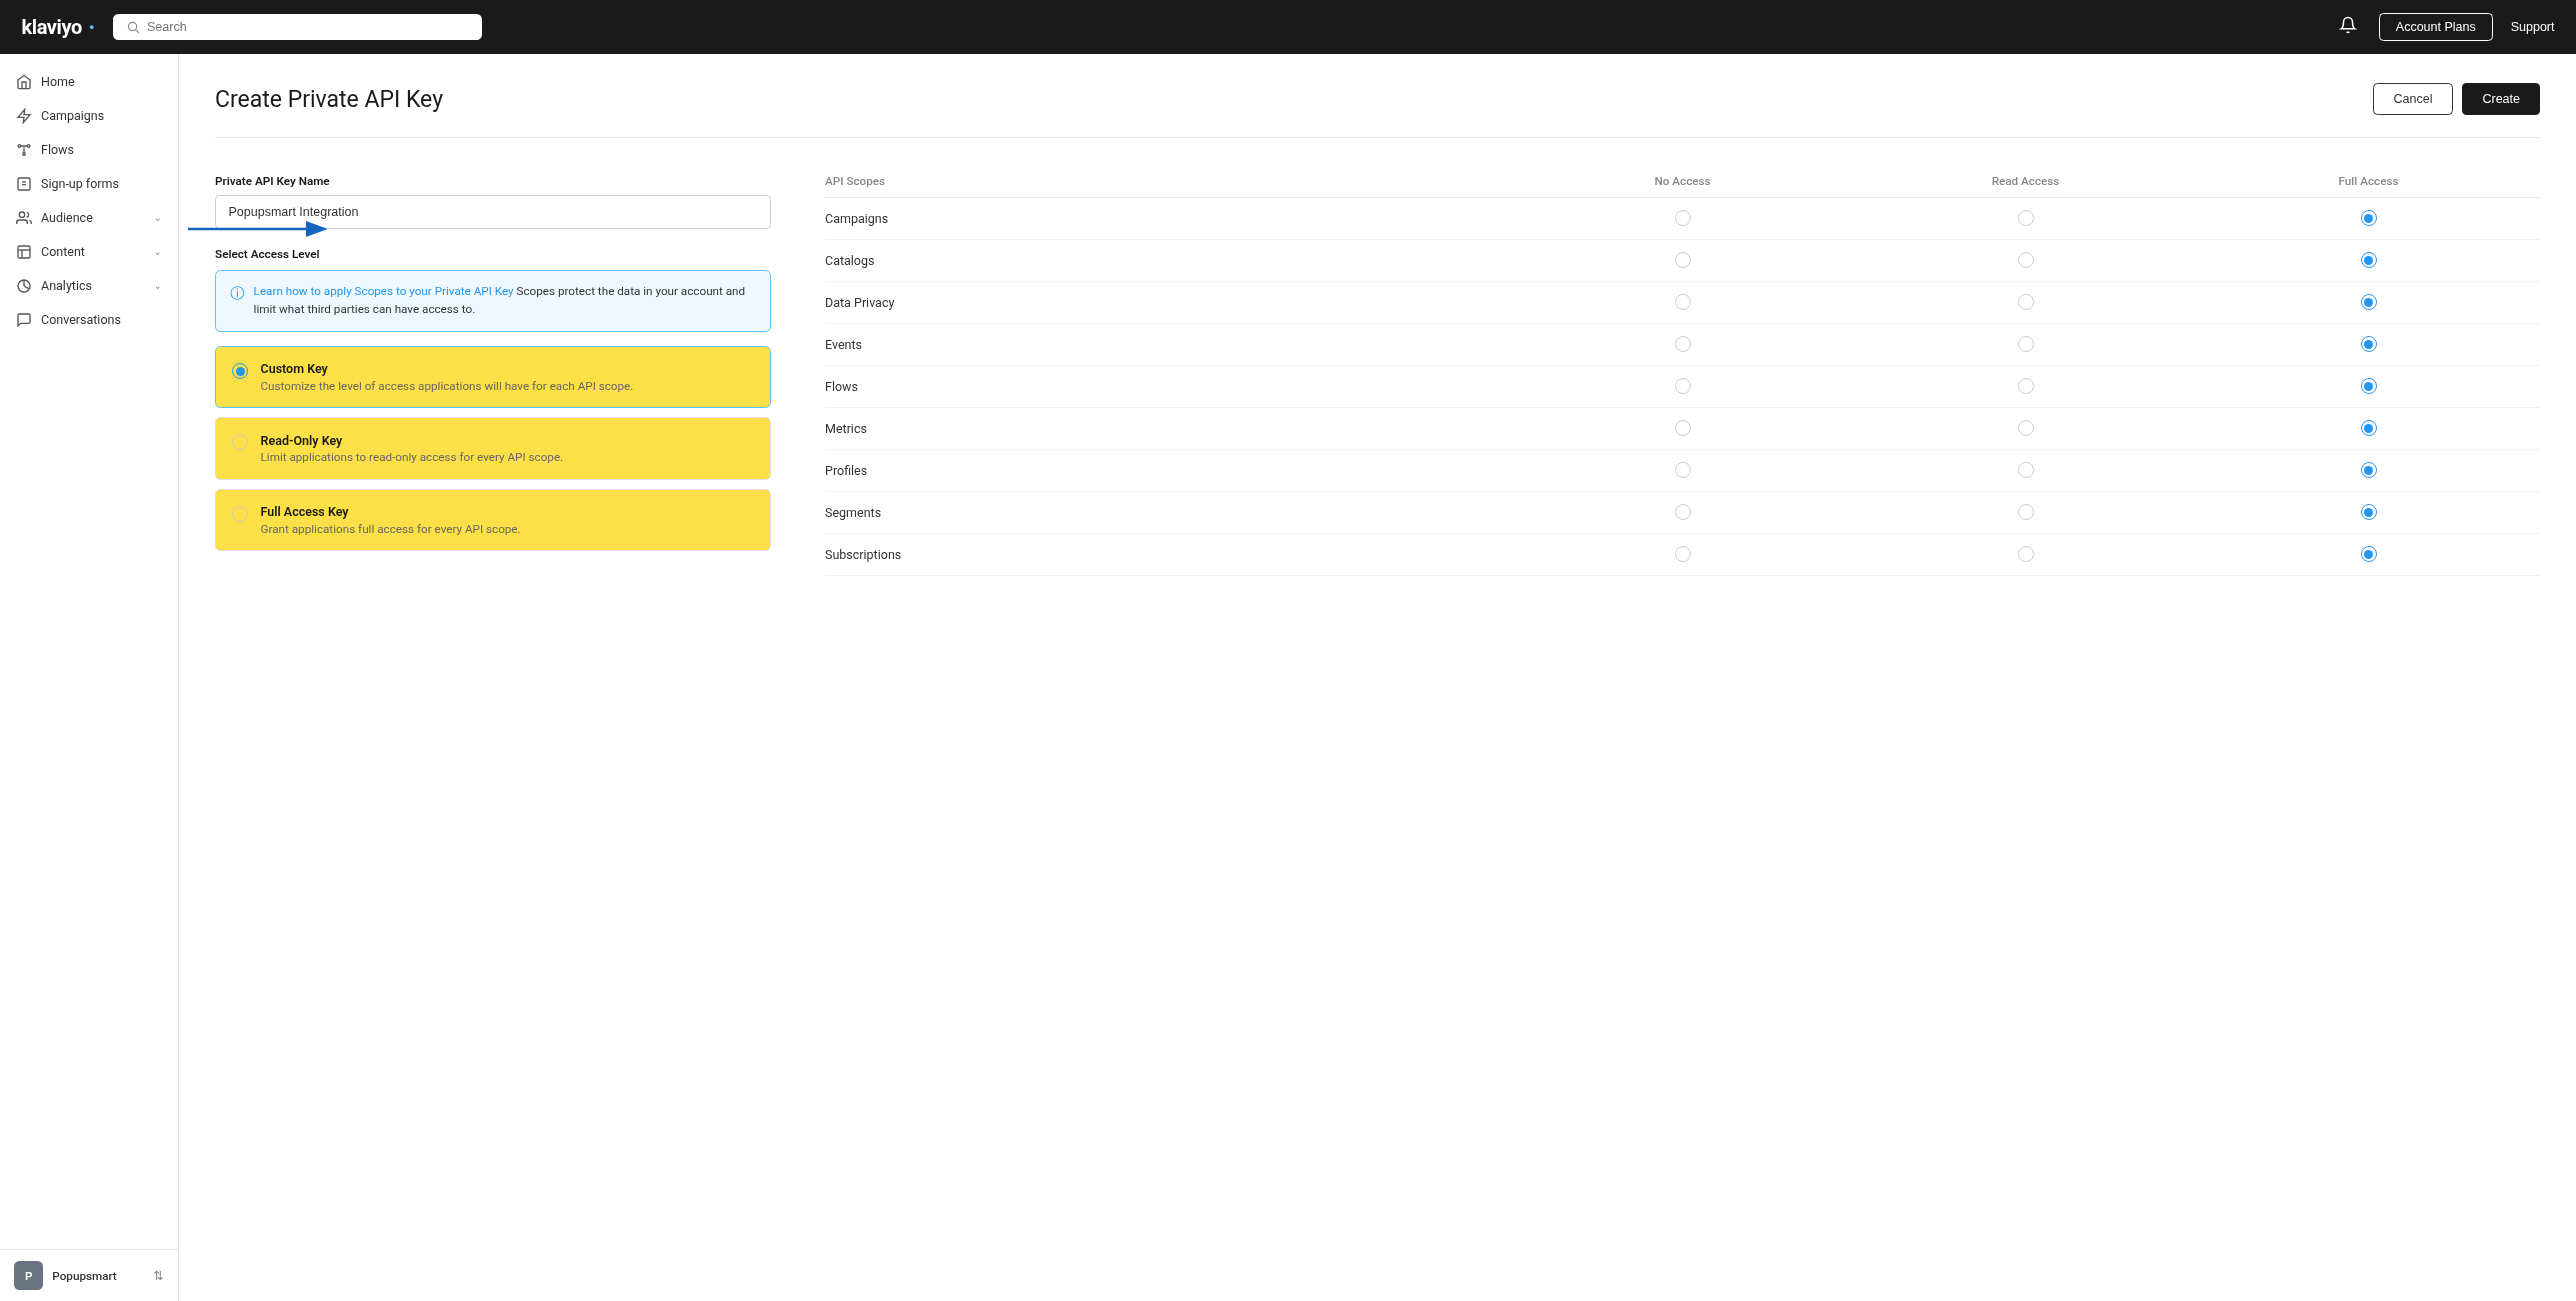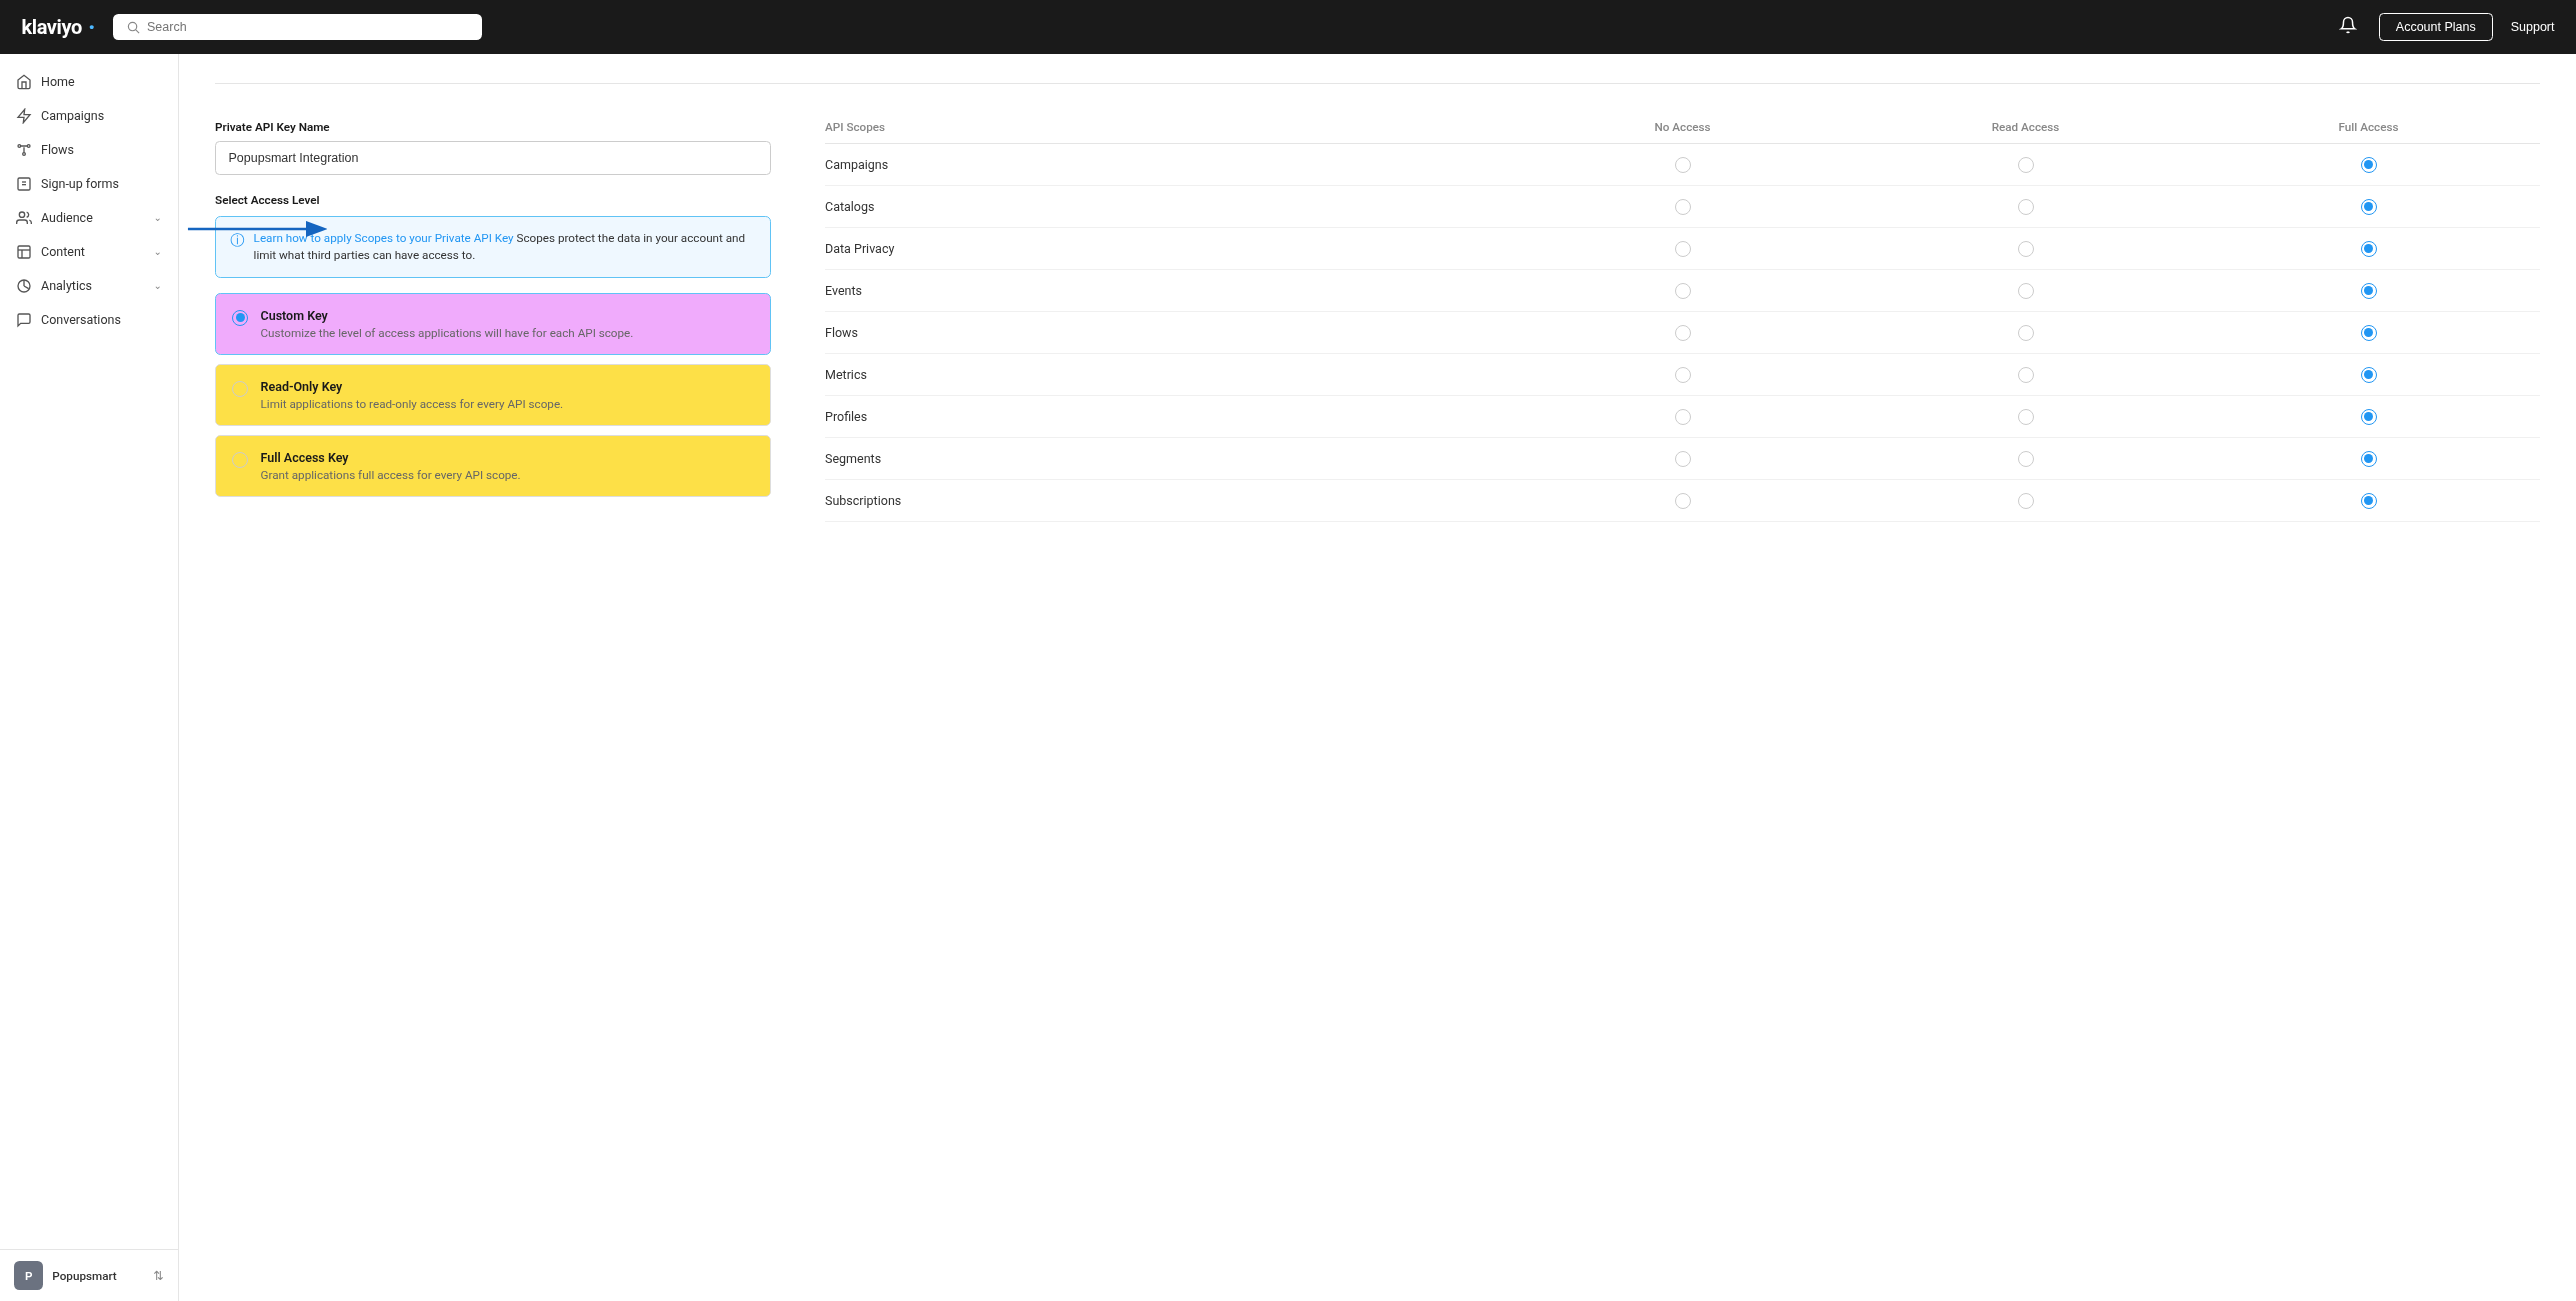"Create Private API Key" div.page-header { html: none -> <div> <h1>Create Private API Key</h1> <div> <button>Cancel</button> <button>Create</button> </div> </div> }
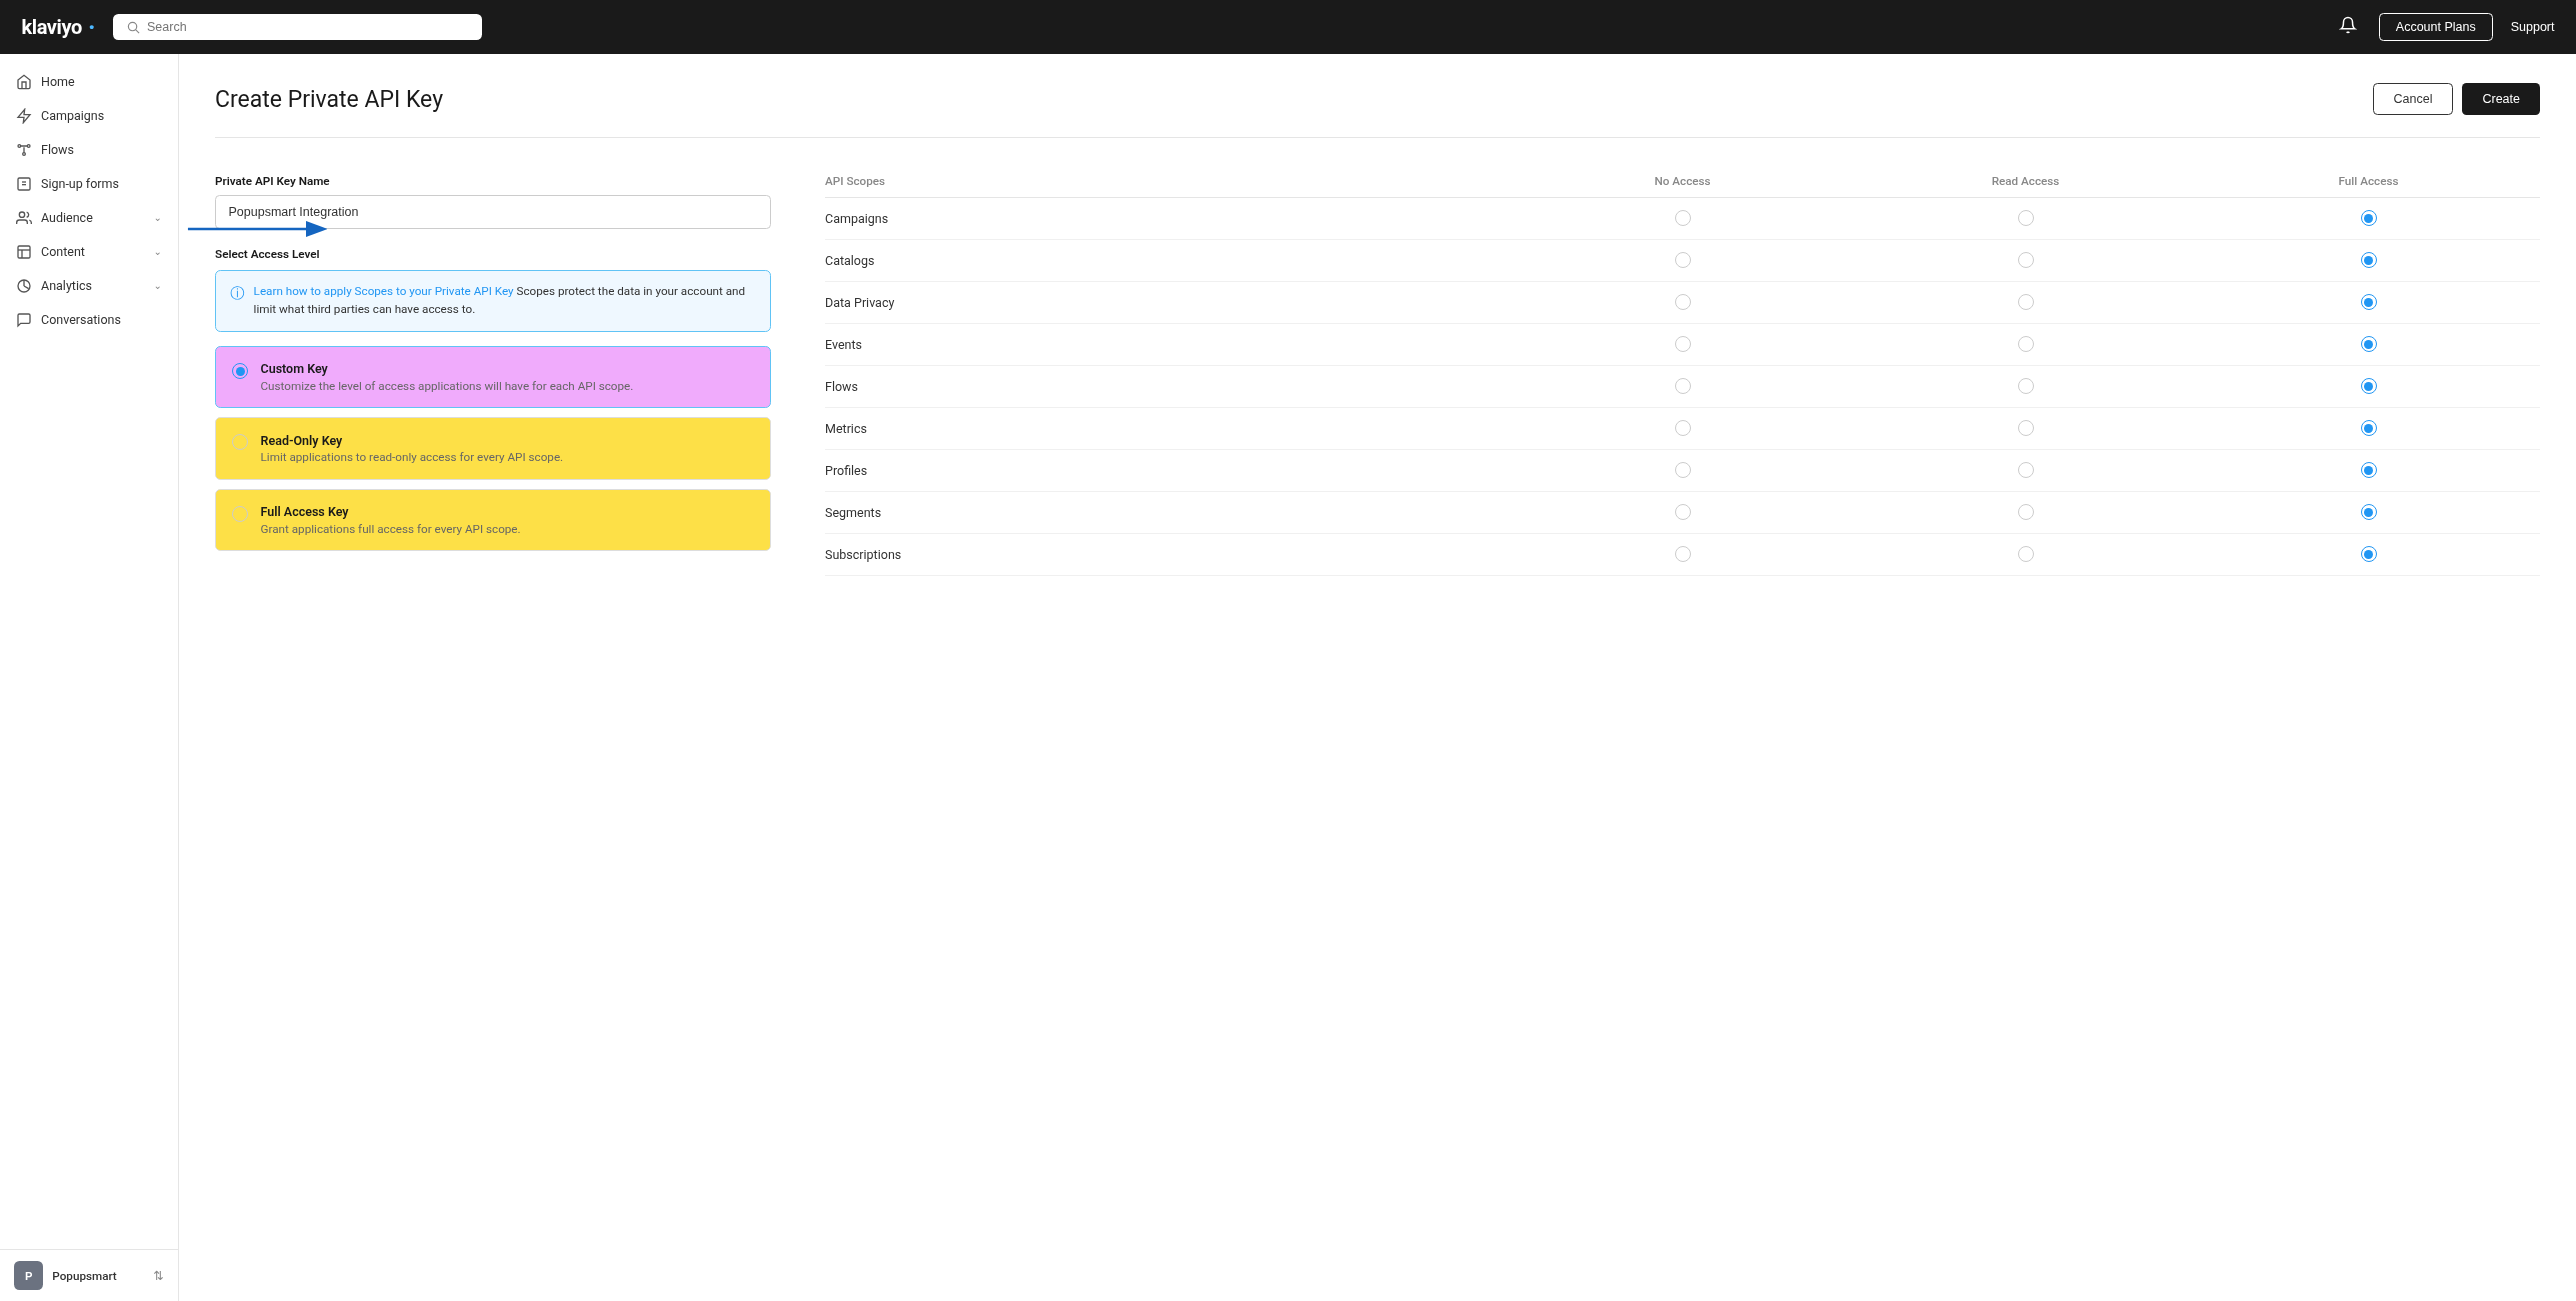"Custom Key" .access-card.selected { background: #f0abfc -> #fde047 }
